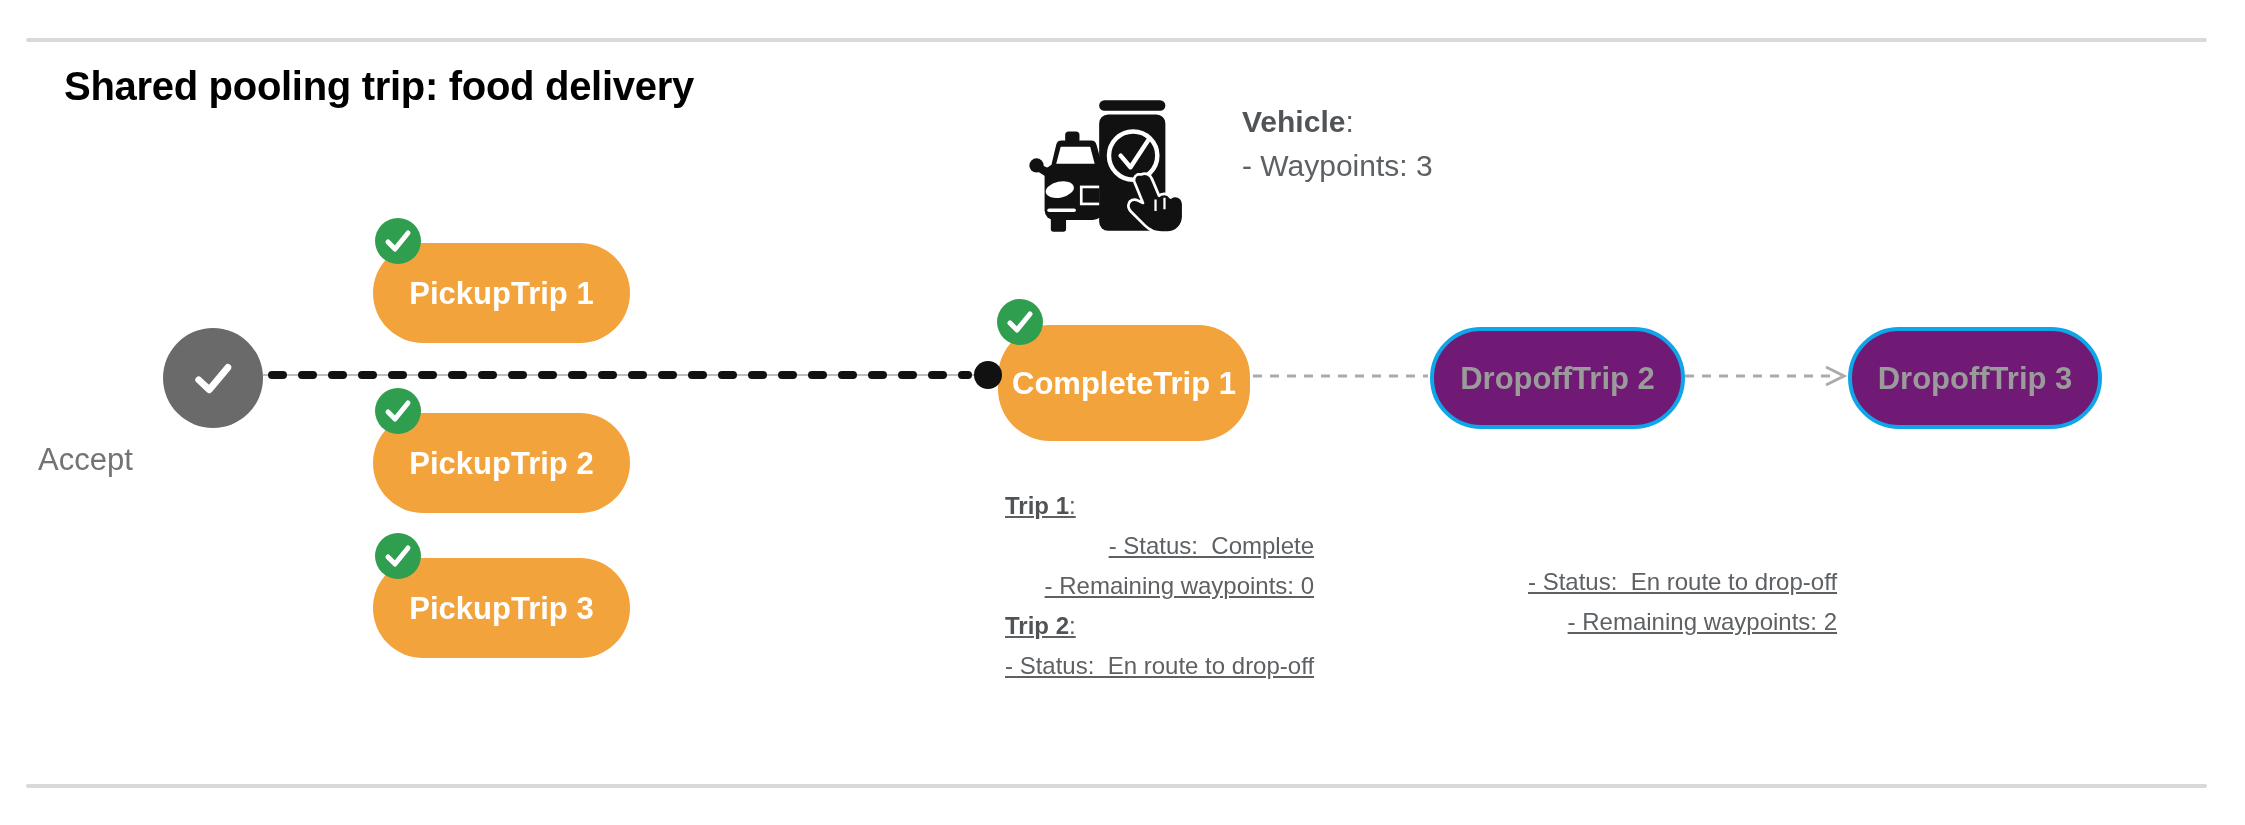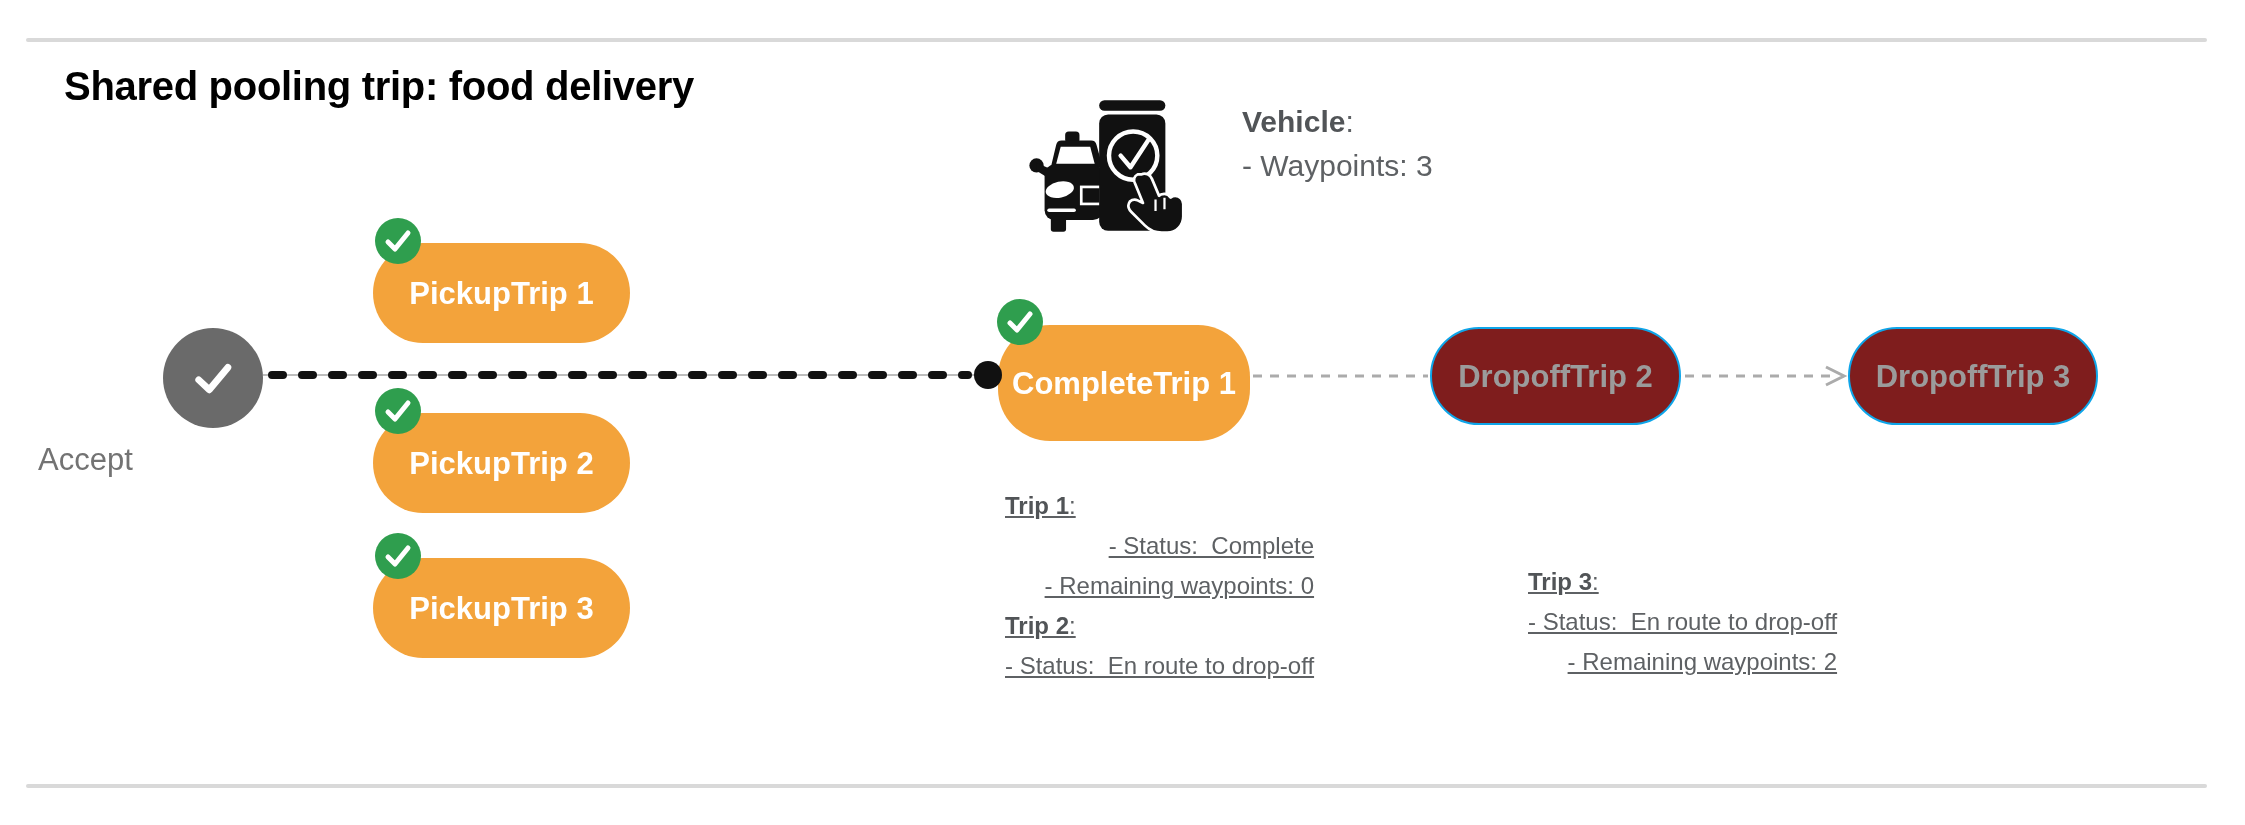"Dropoff" .pill-outline { background: #7f1d1d -> #701a75; border: 2px solid #0ea5e9 -> 4px solid #0ea5e9 }
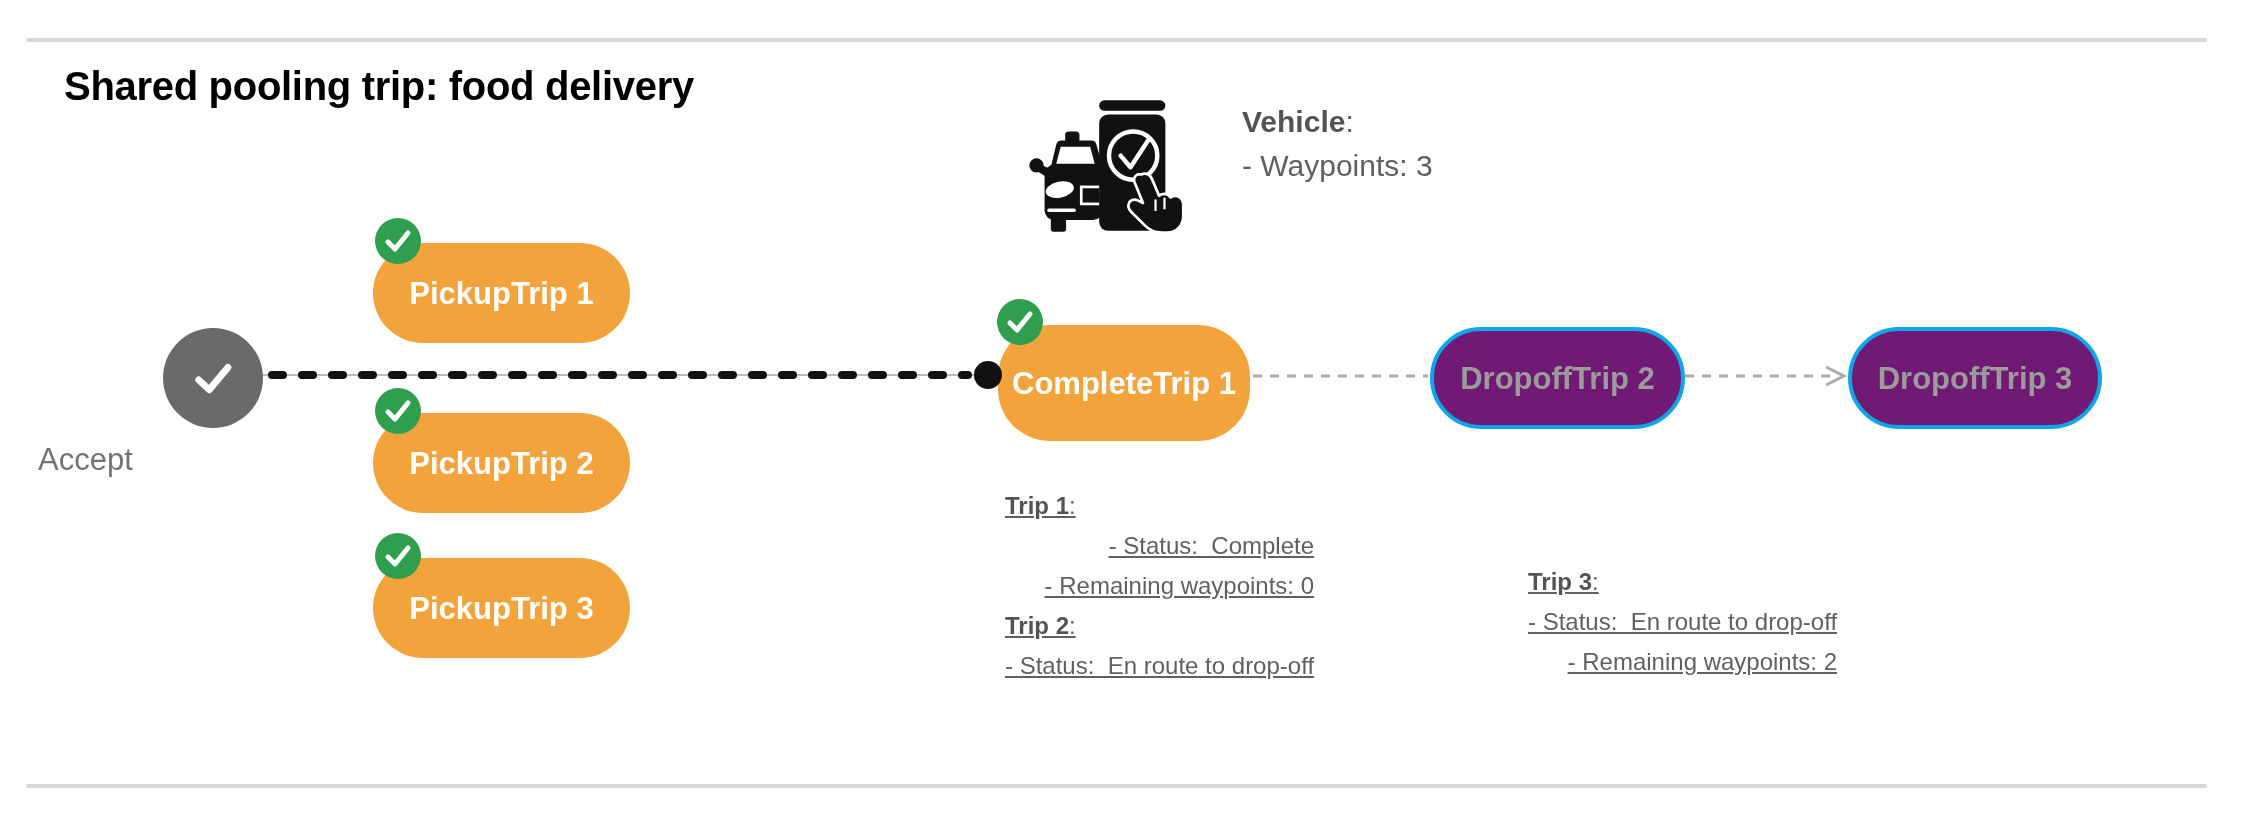"Trip 3:" div { html: <div><span>Trip 3</span><span>:</span></div> -> none }
